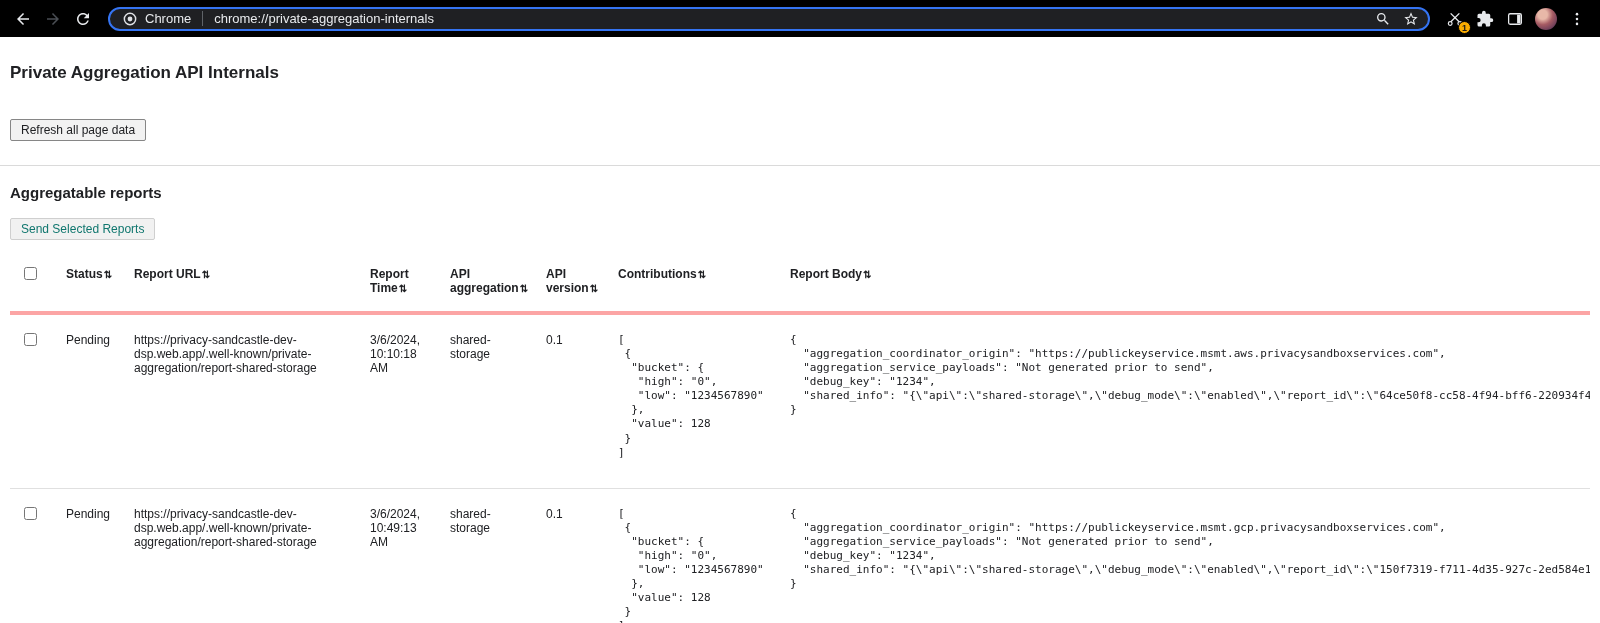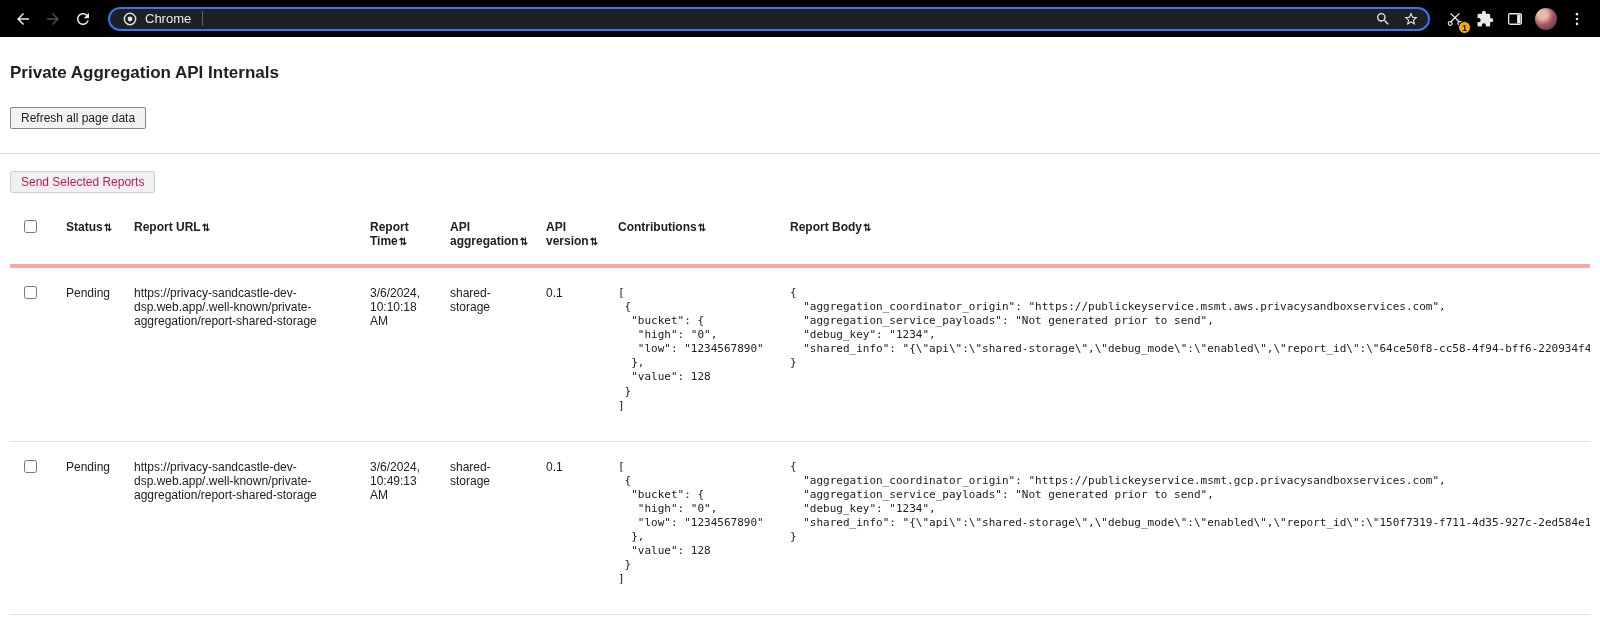"chrome://private-aggregation-internals" span.omnibox-url { html: none -> <span>chrome://private-aggregation-internals</span> }
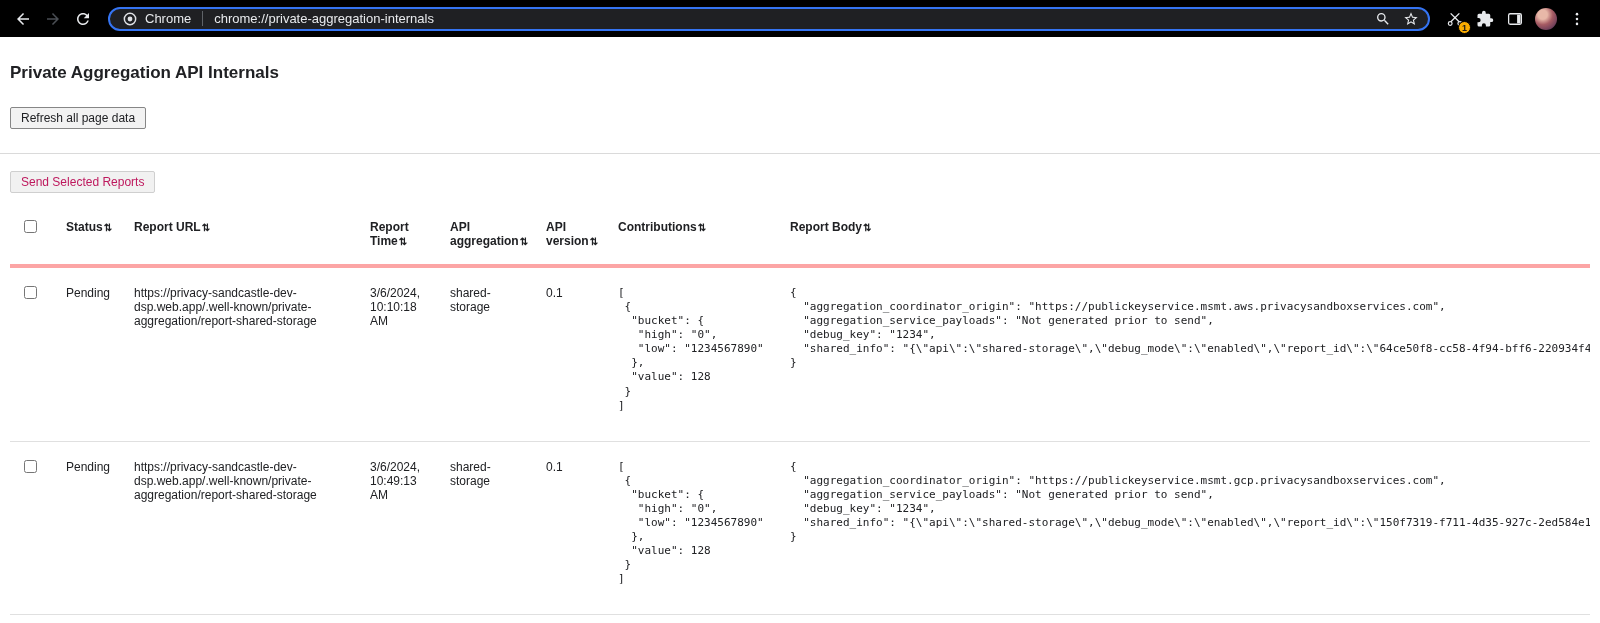"Refresh all page data" .btn-row { margin-top: 24px -> 36px }
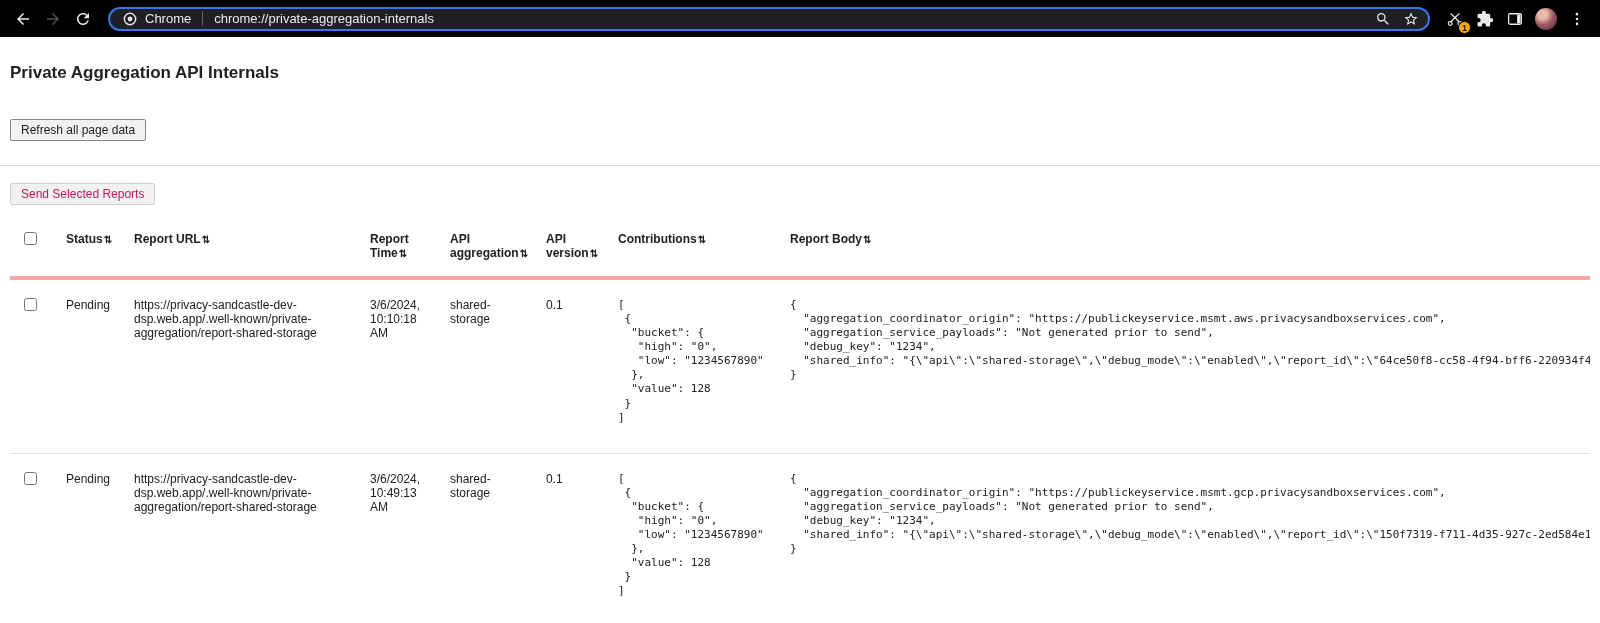"Aggregatable reports" h2.section-title { html: none -> <h2>Aggregatable reports</h2> }
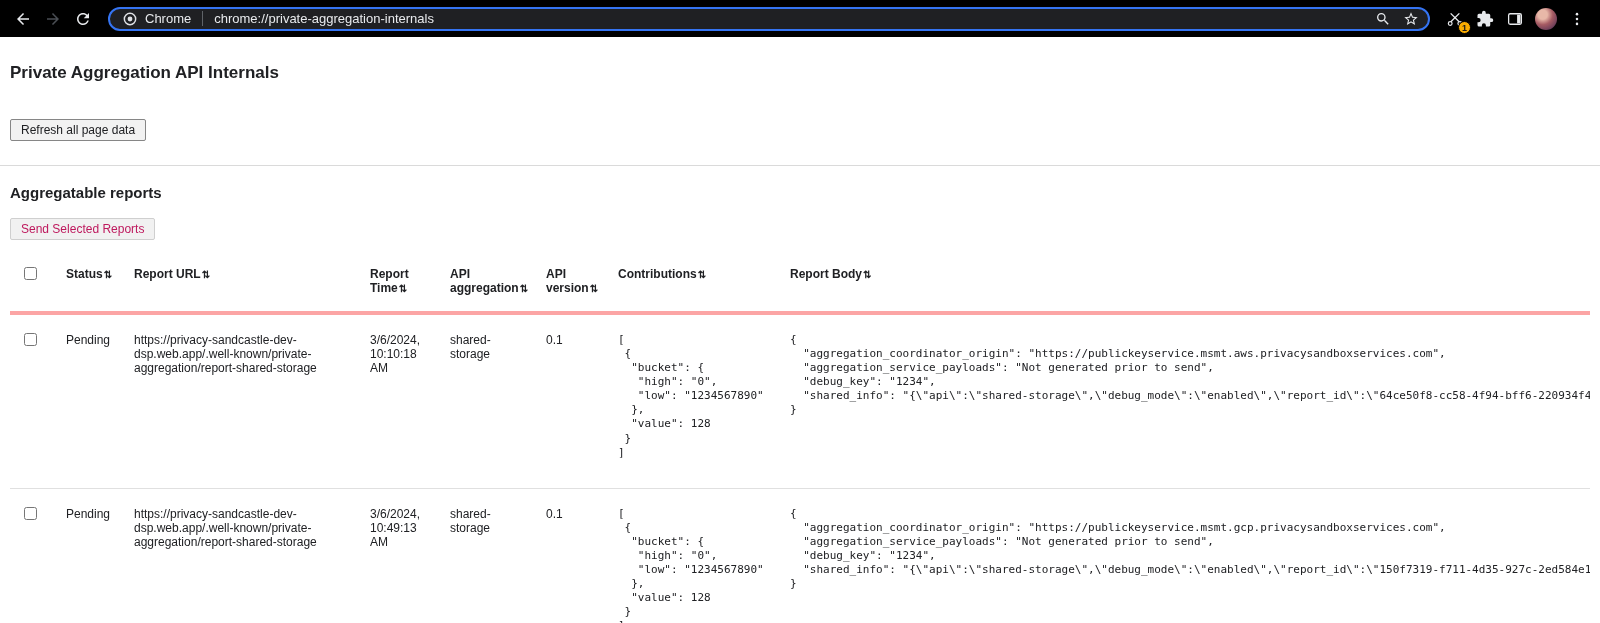"Send Selected Reports" .webui-btn[disabled] { color: #be185d -> #0f766e }
